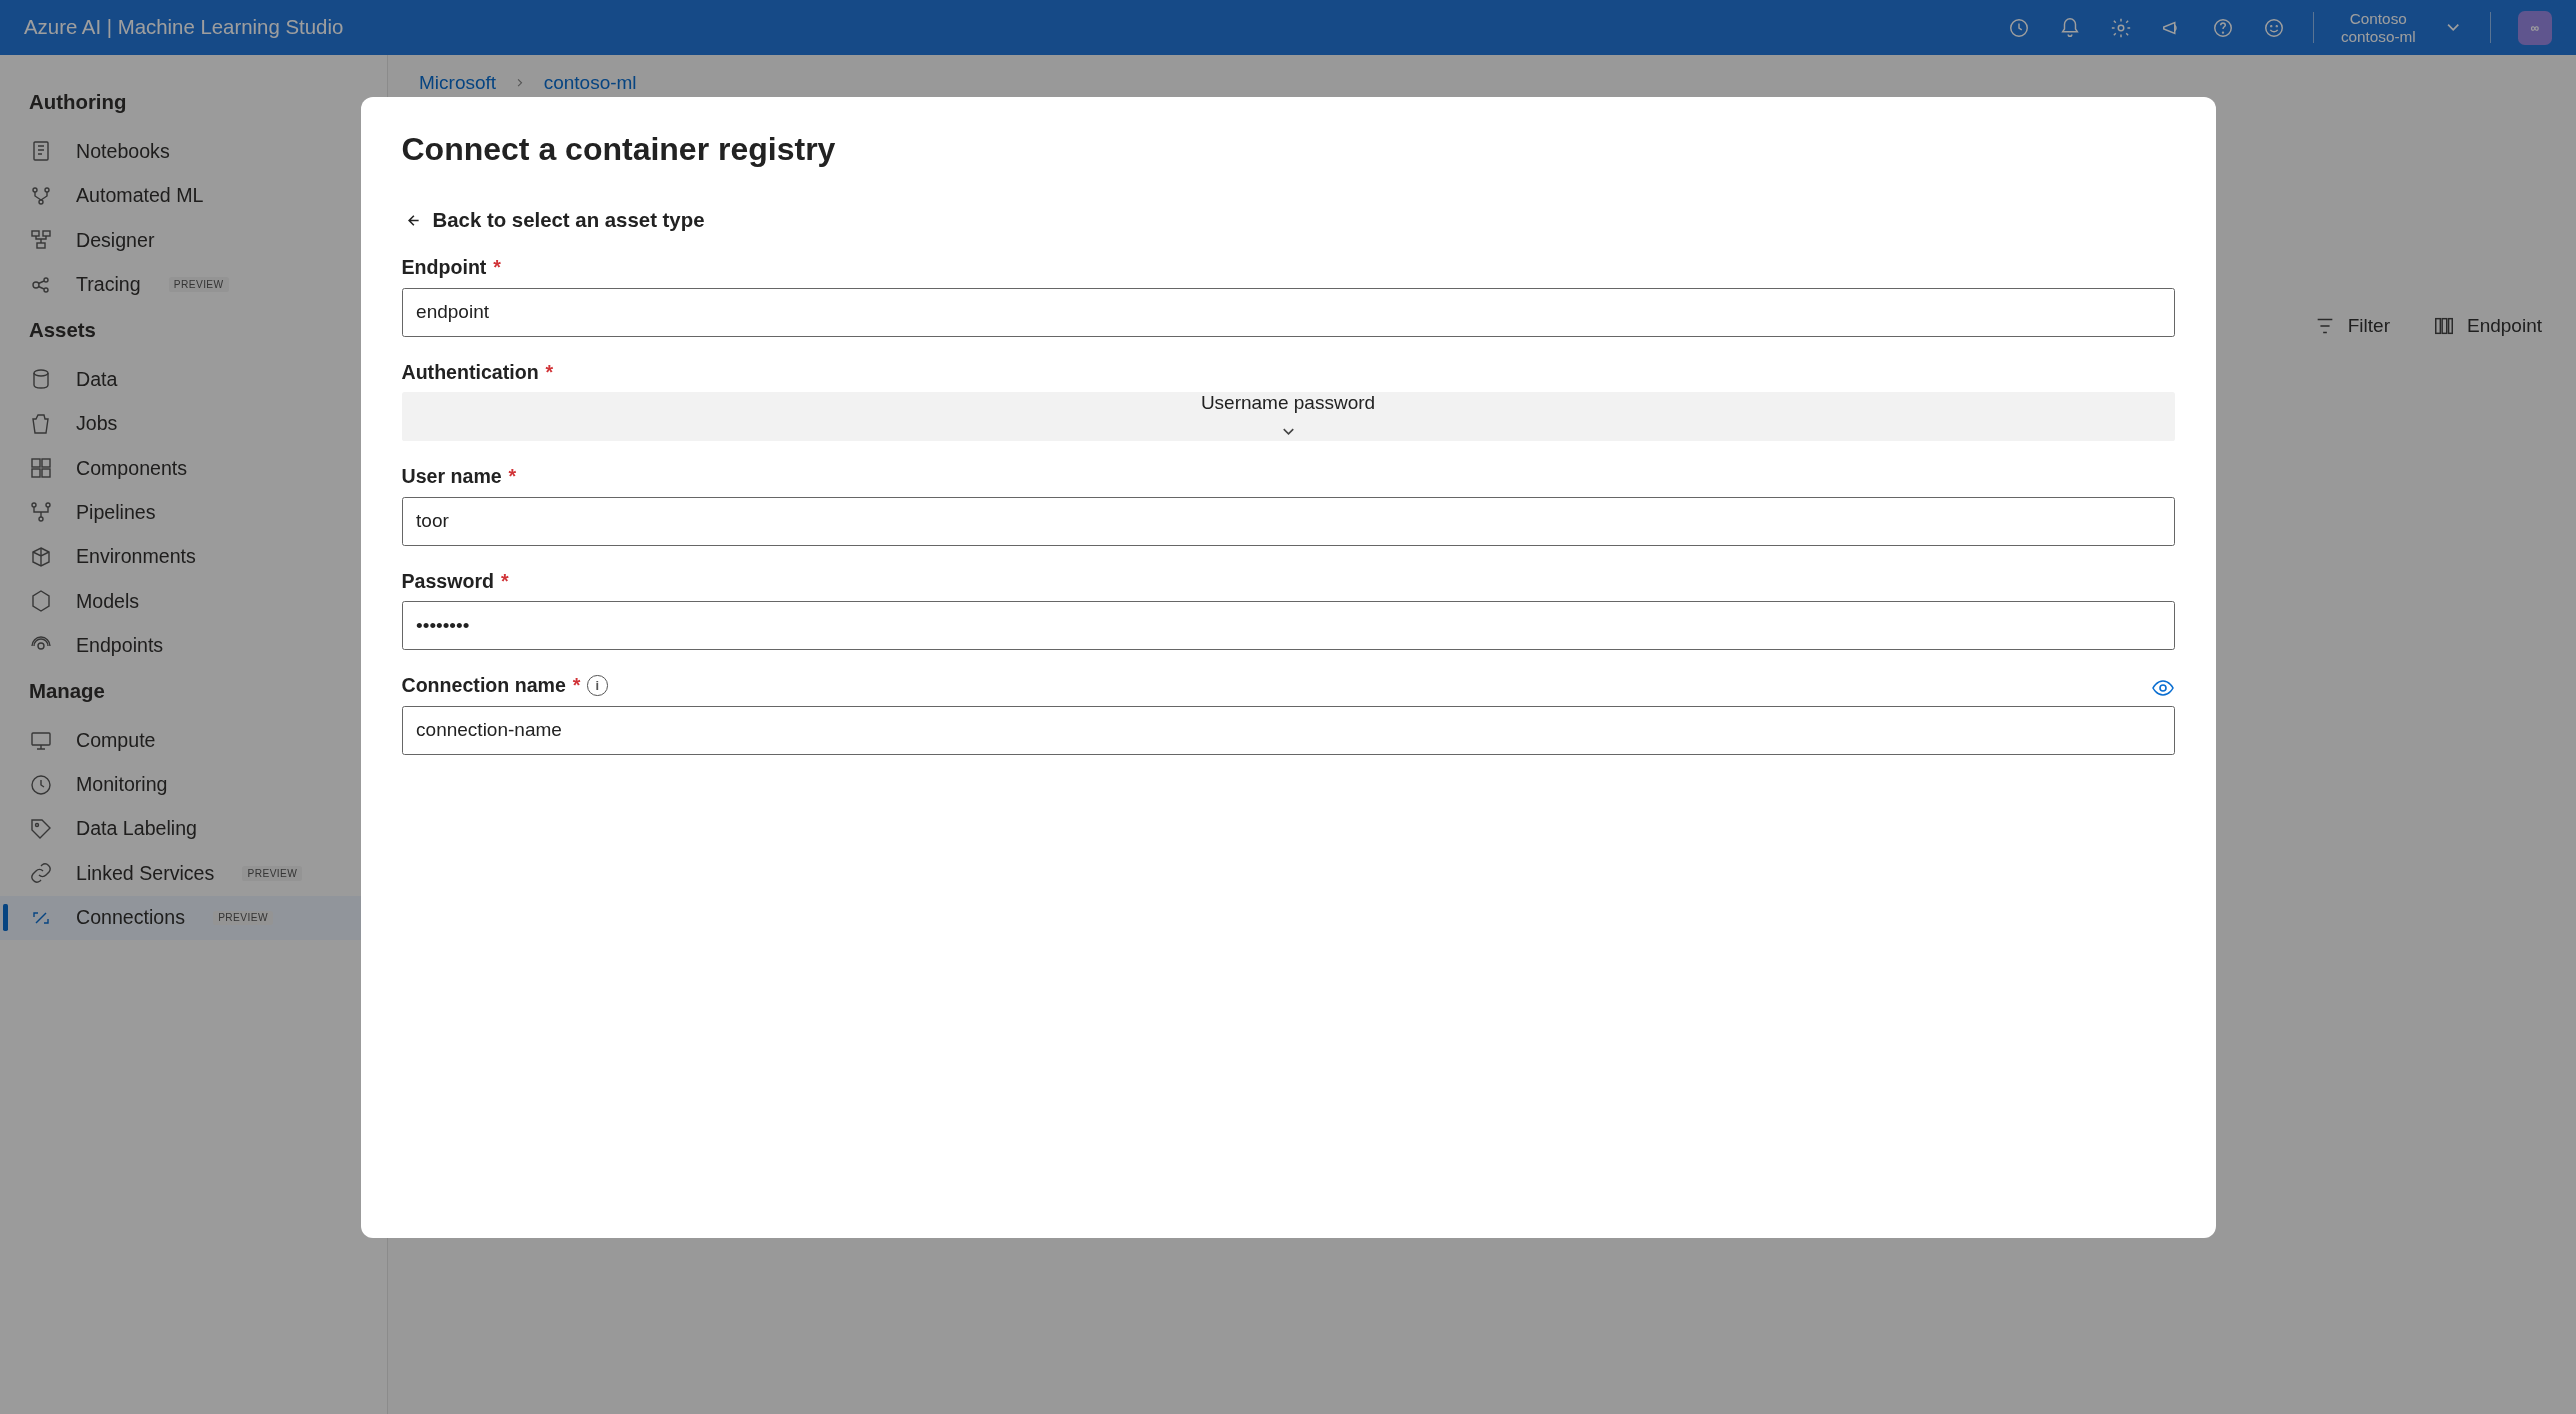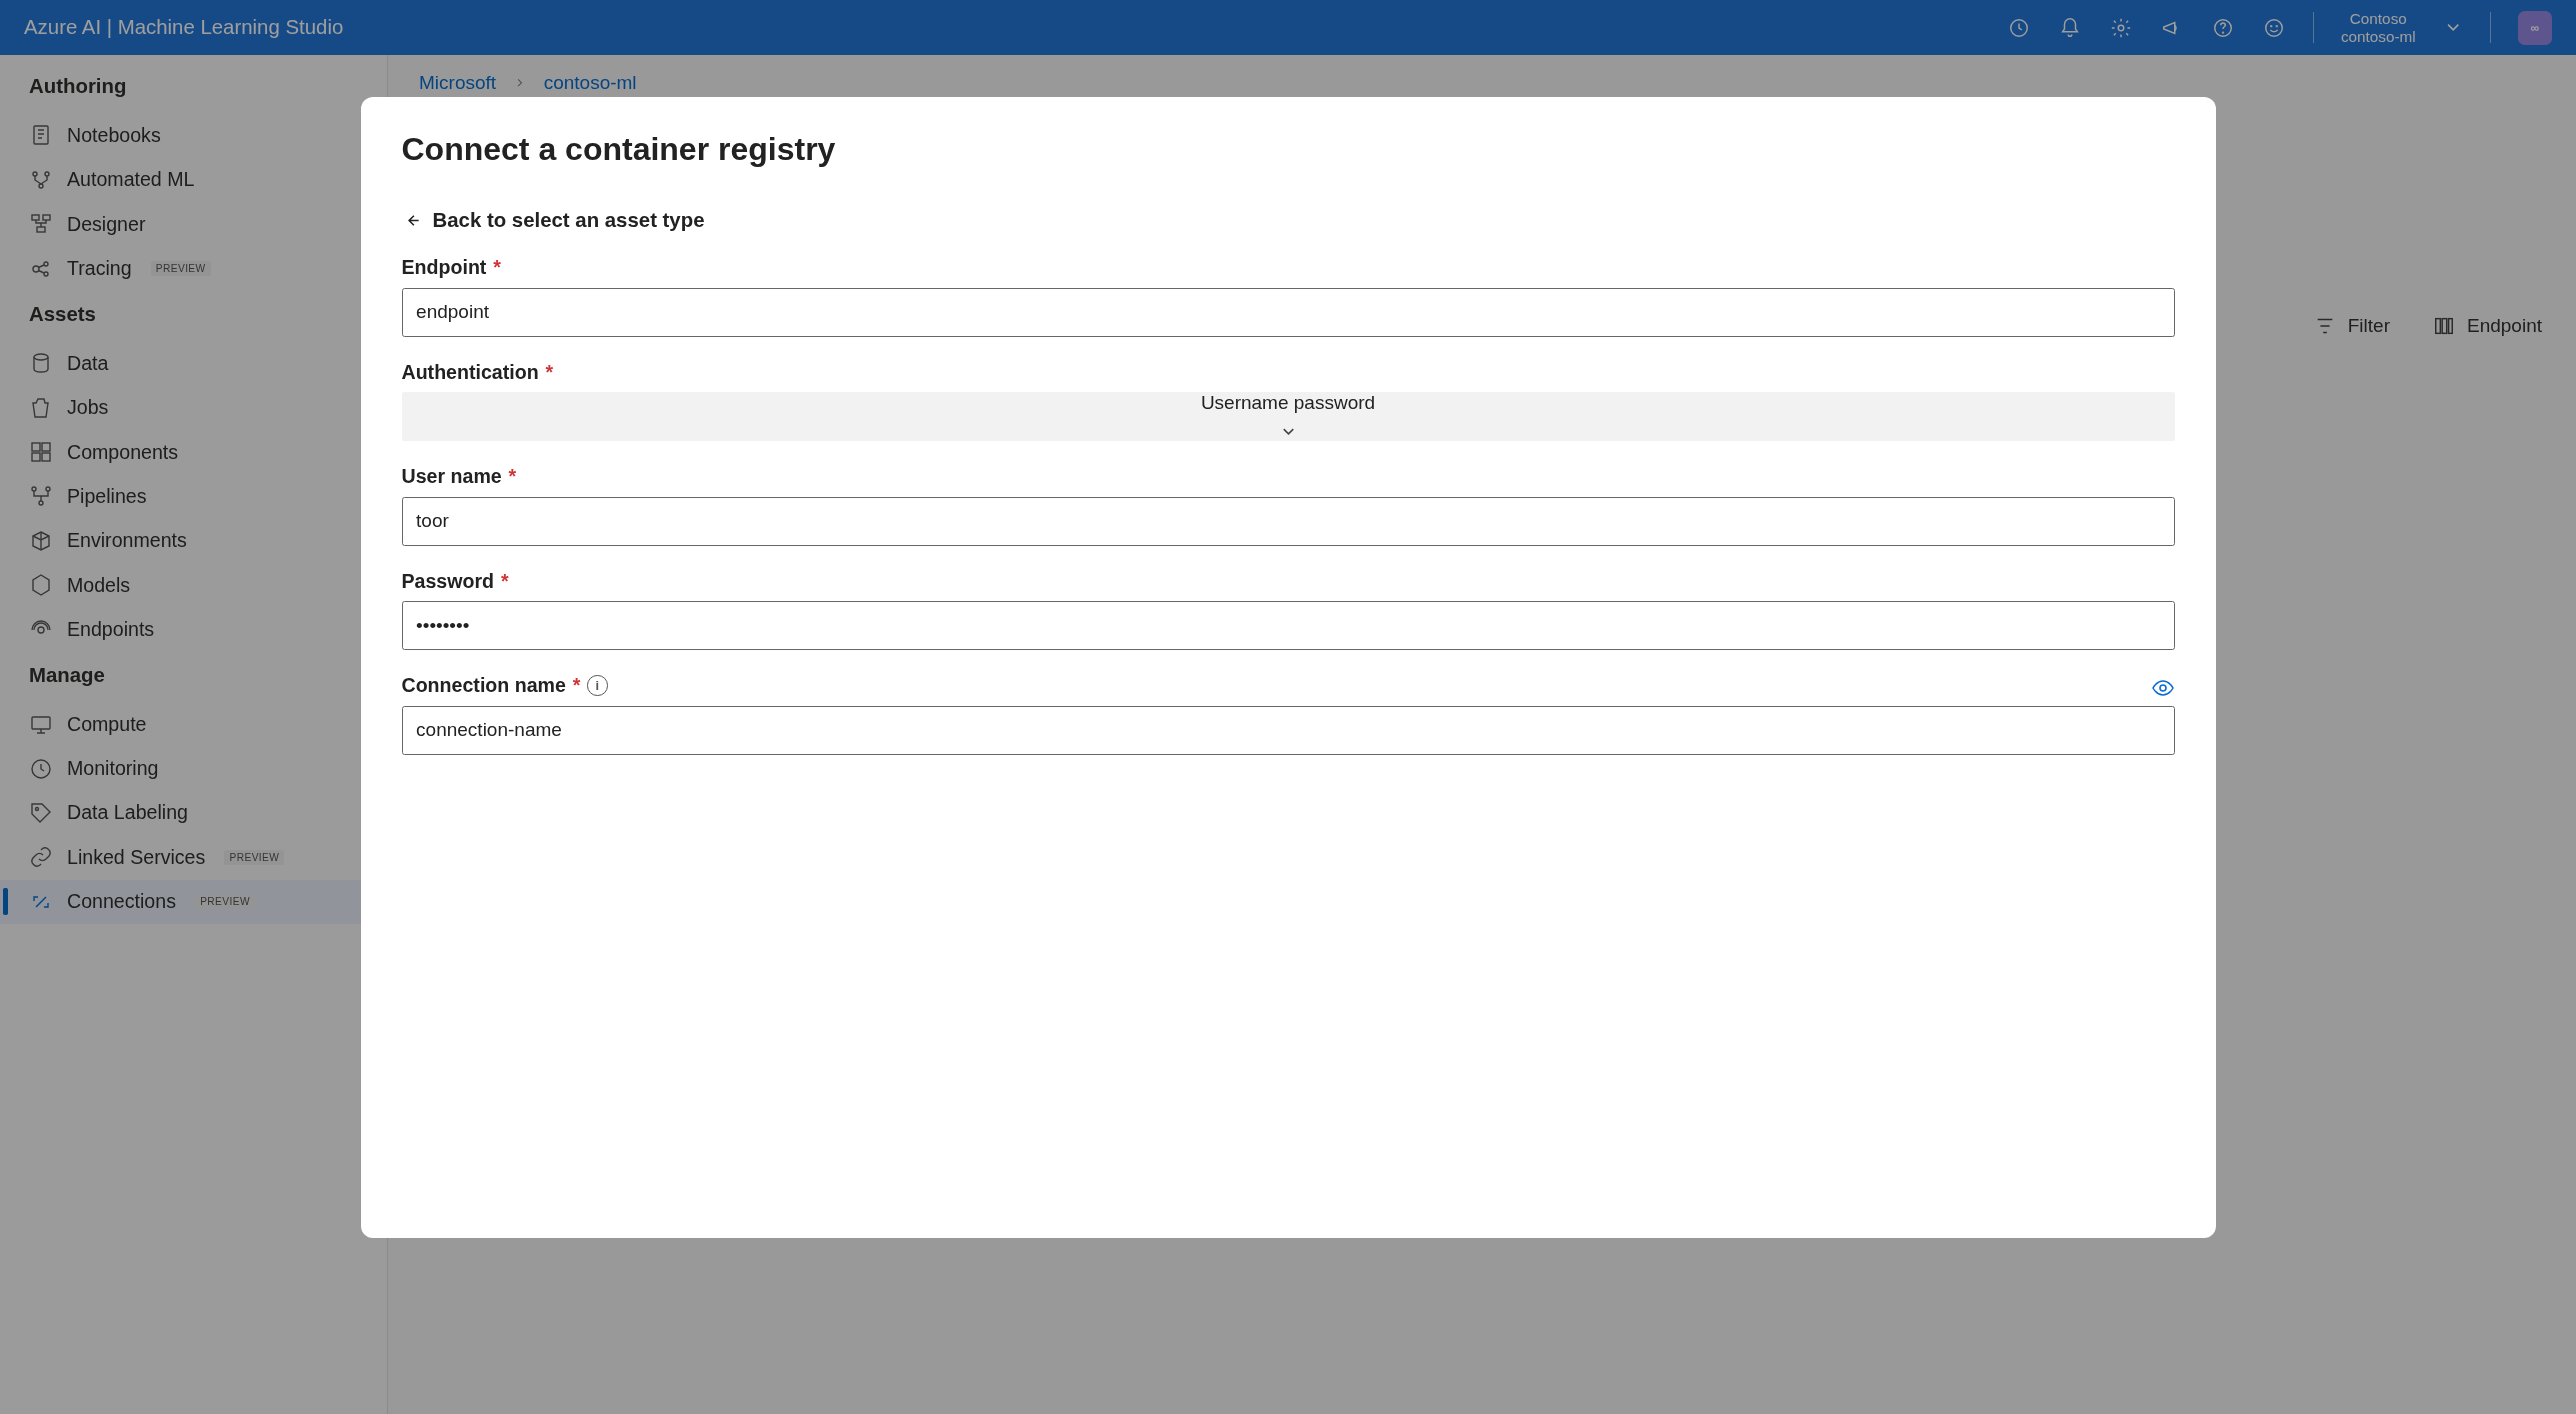"Authoring" .sidebar { padding-top: 8px -> 24px }
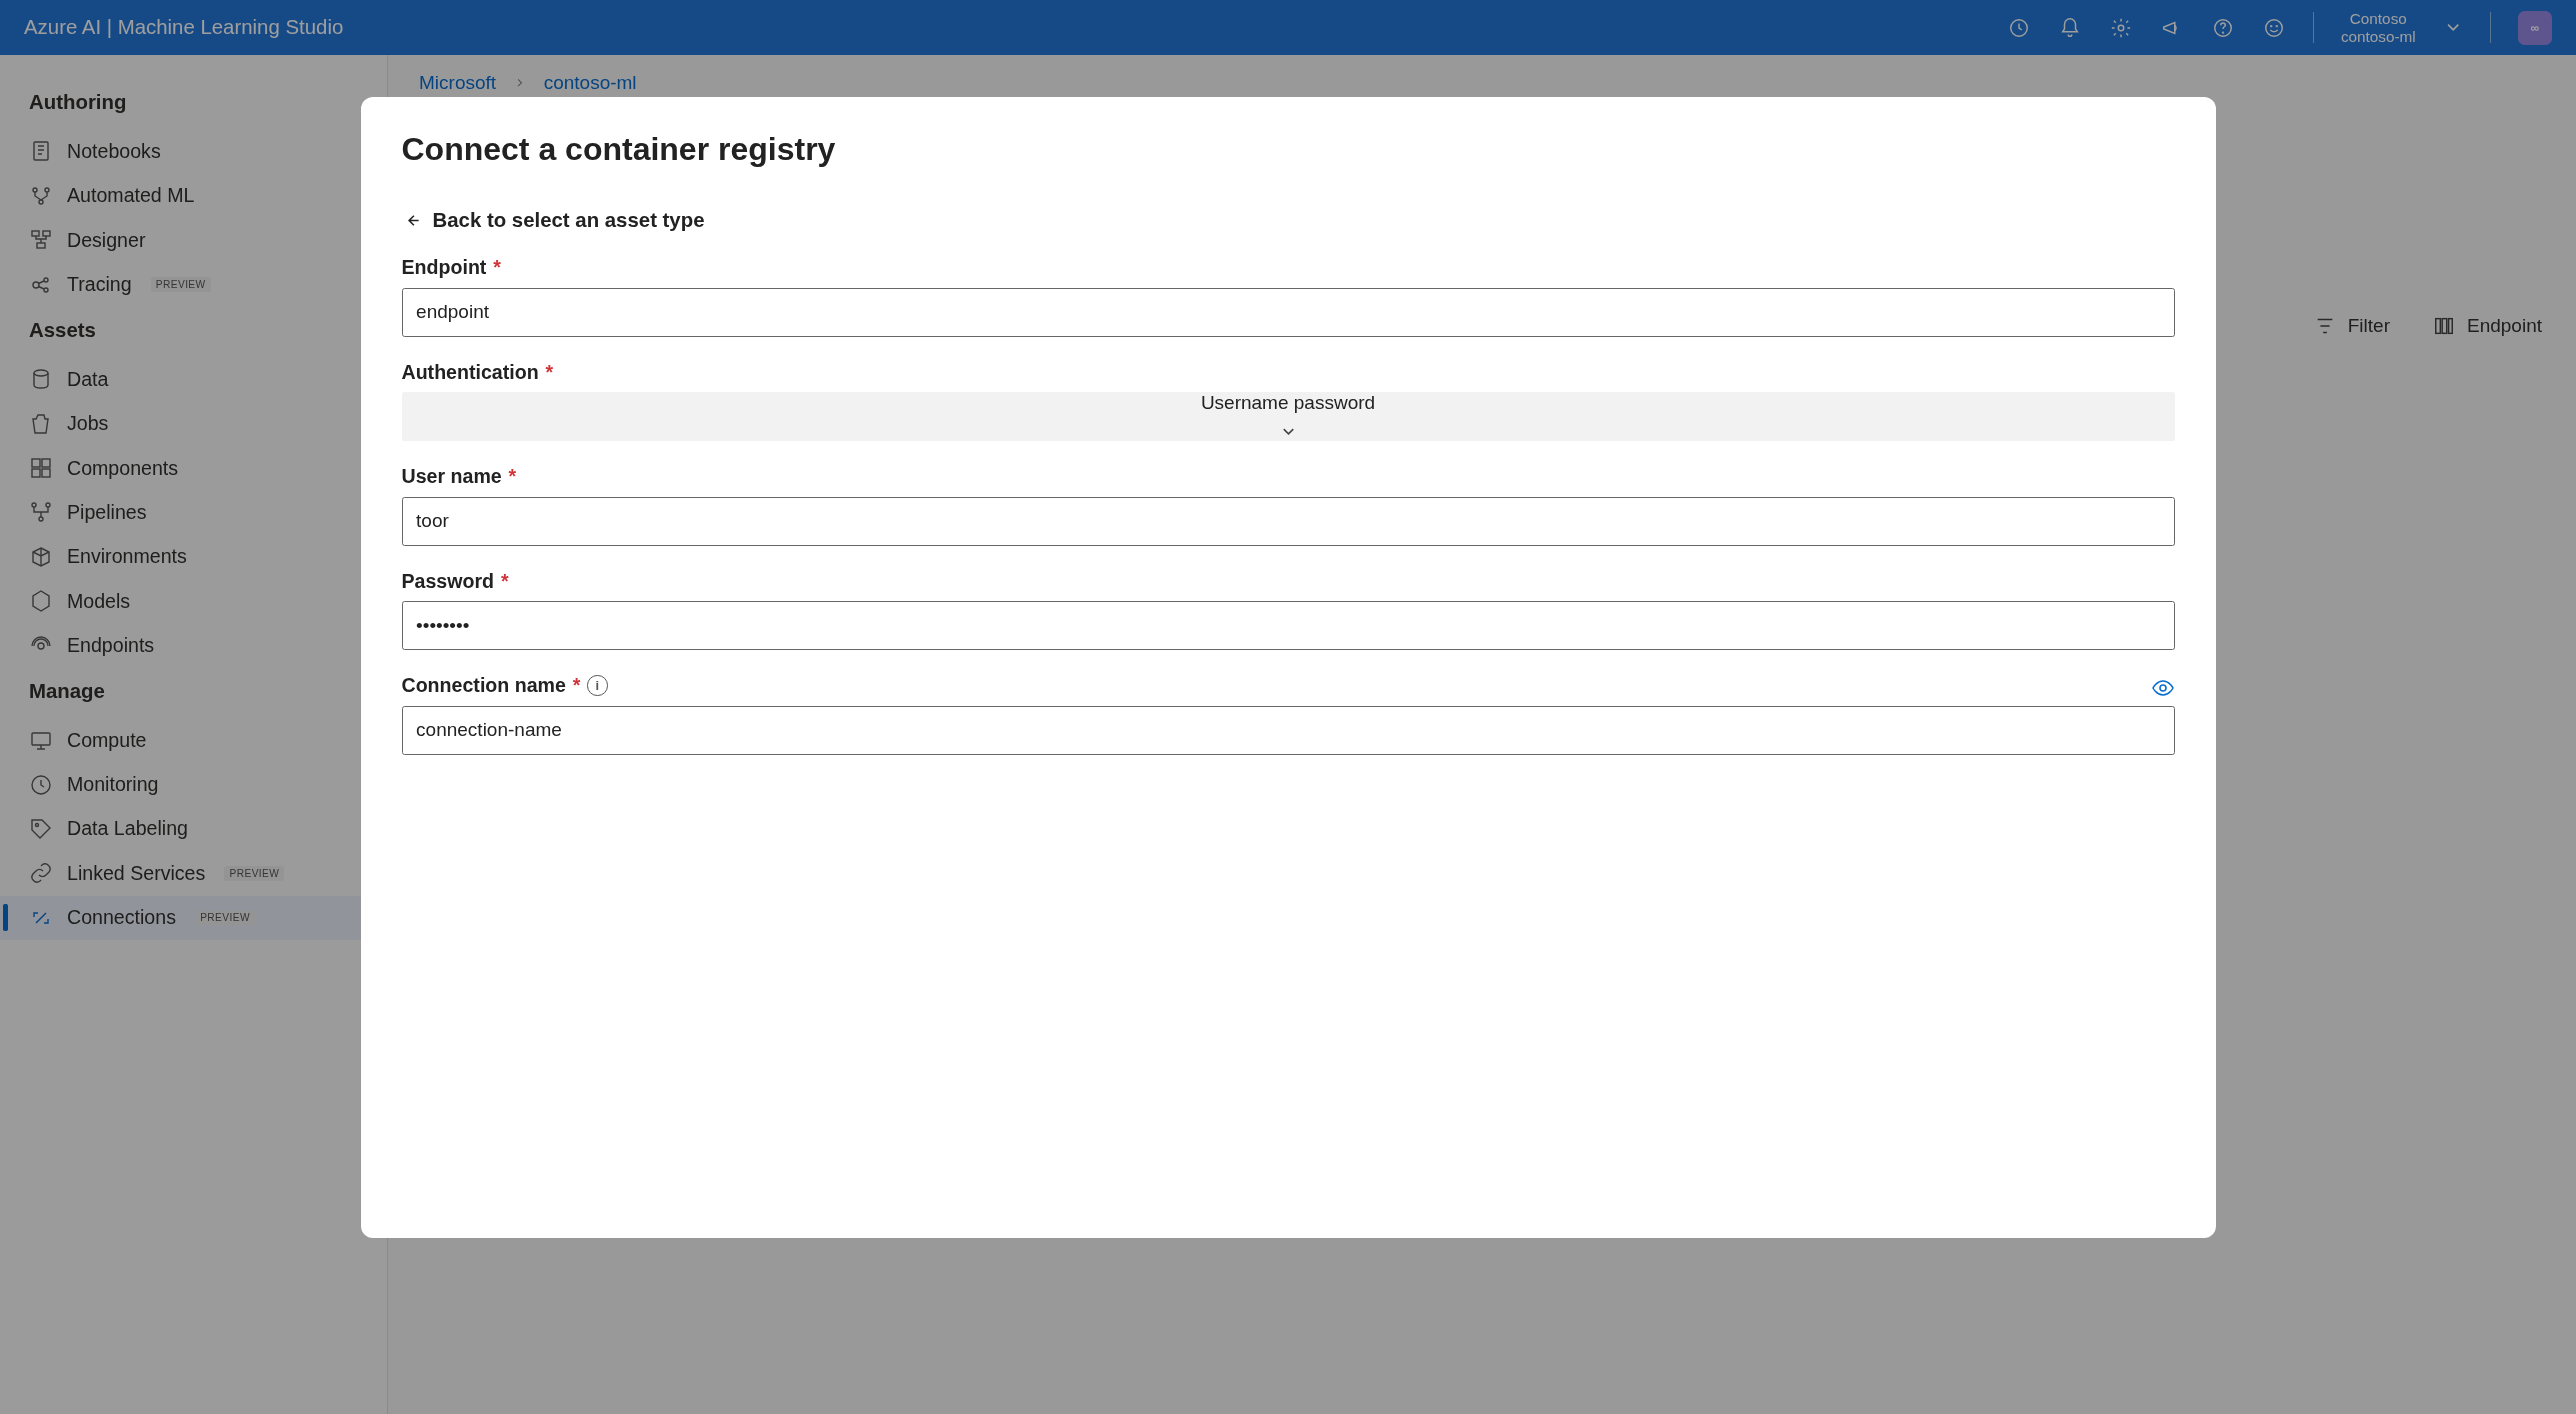"Notebooks" .side-item { gap: 14px -> 23px }
